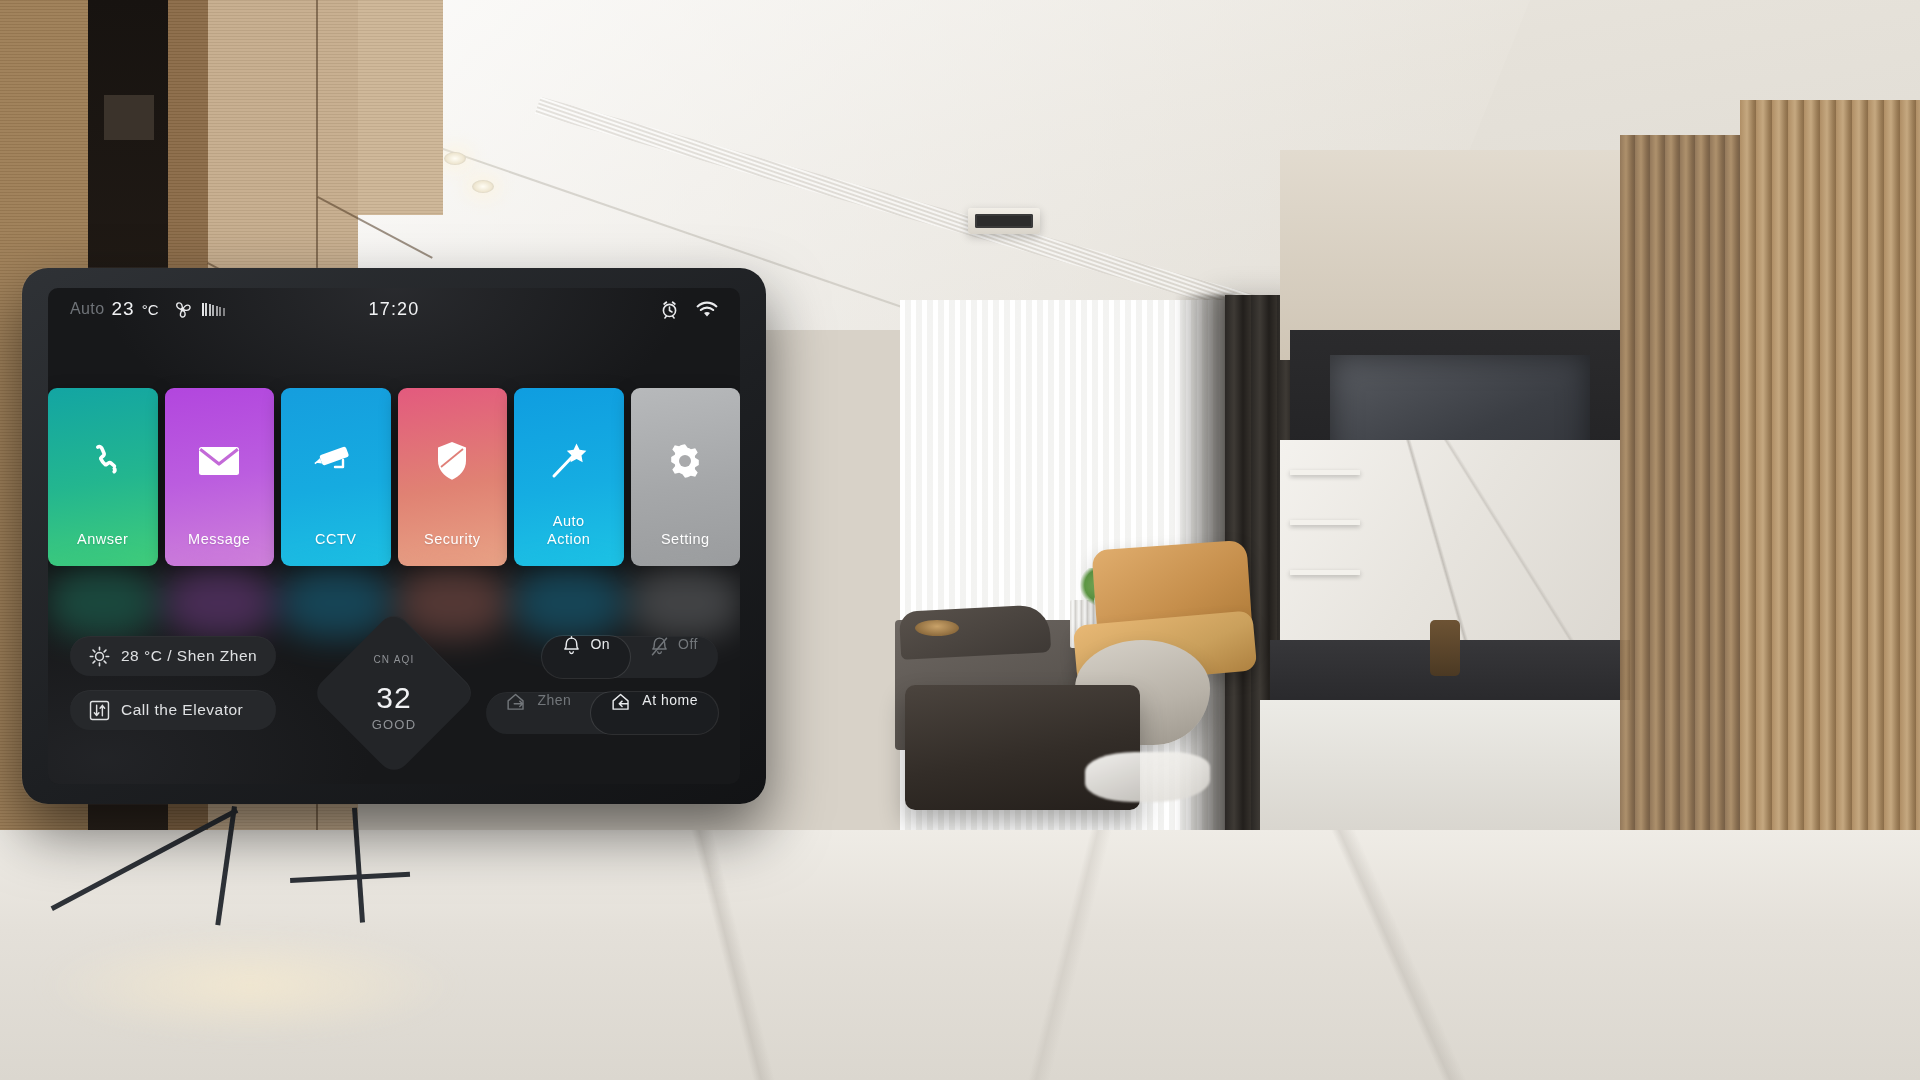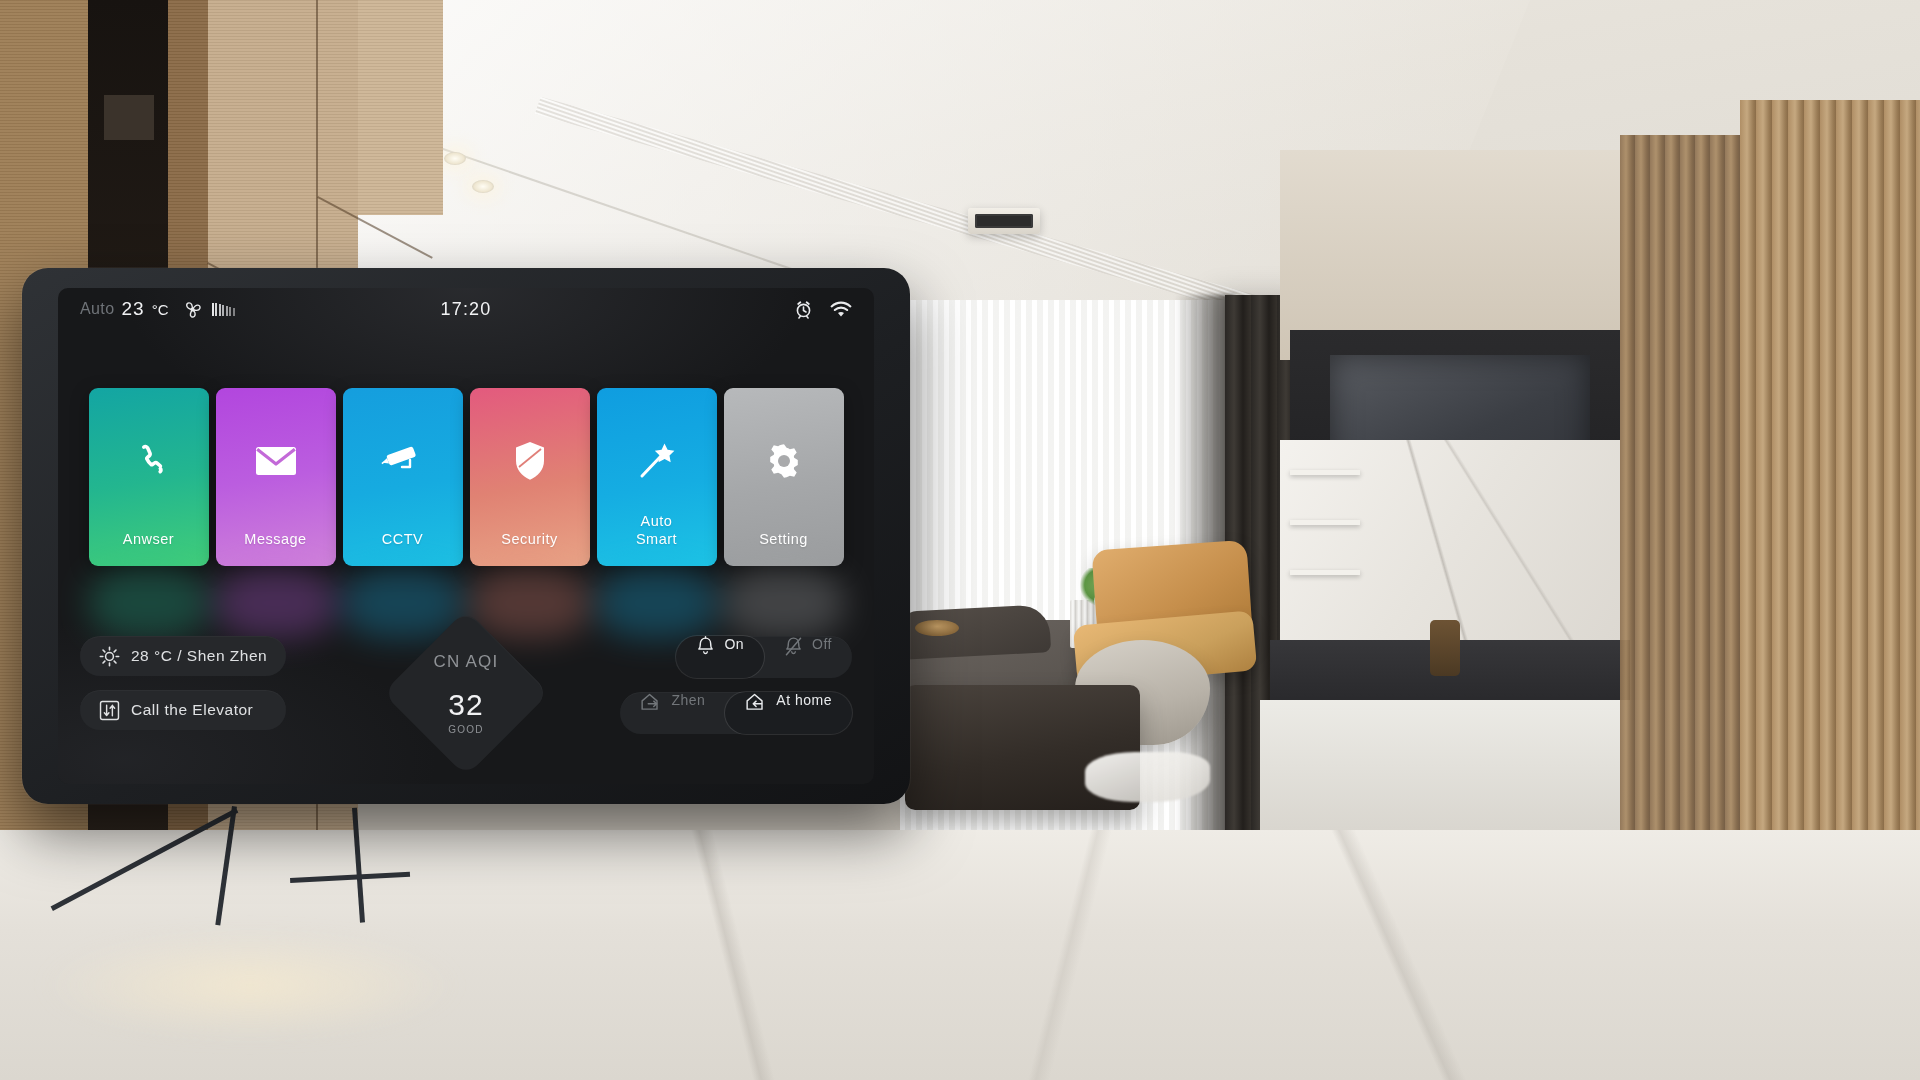"Auto" #tablet { padding: 20px 36px -> 20px 26px; width: 888px -> 744px }
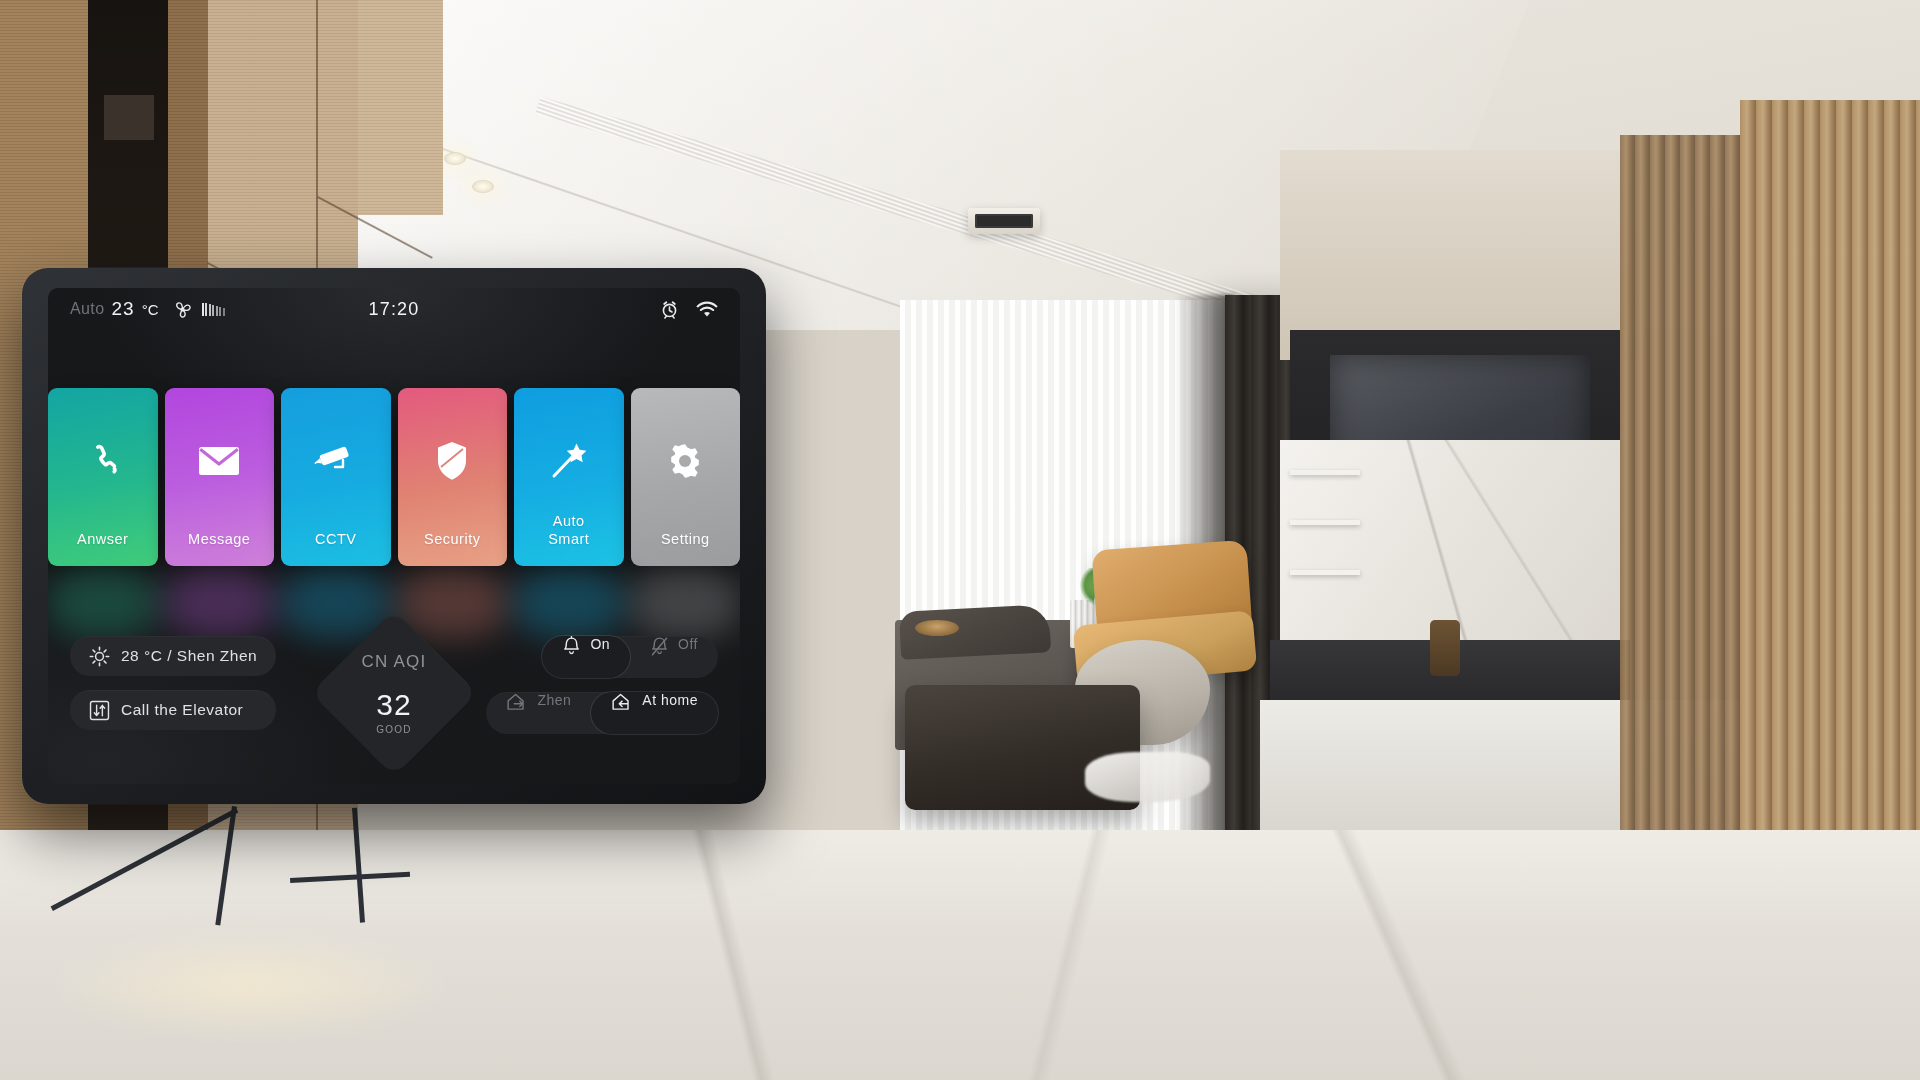"Smart" span { text: Smart -> Action }
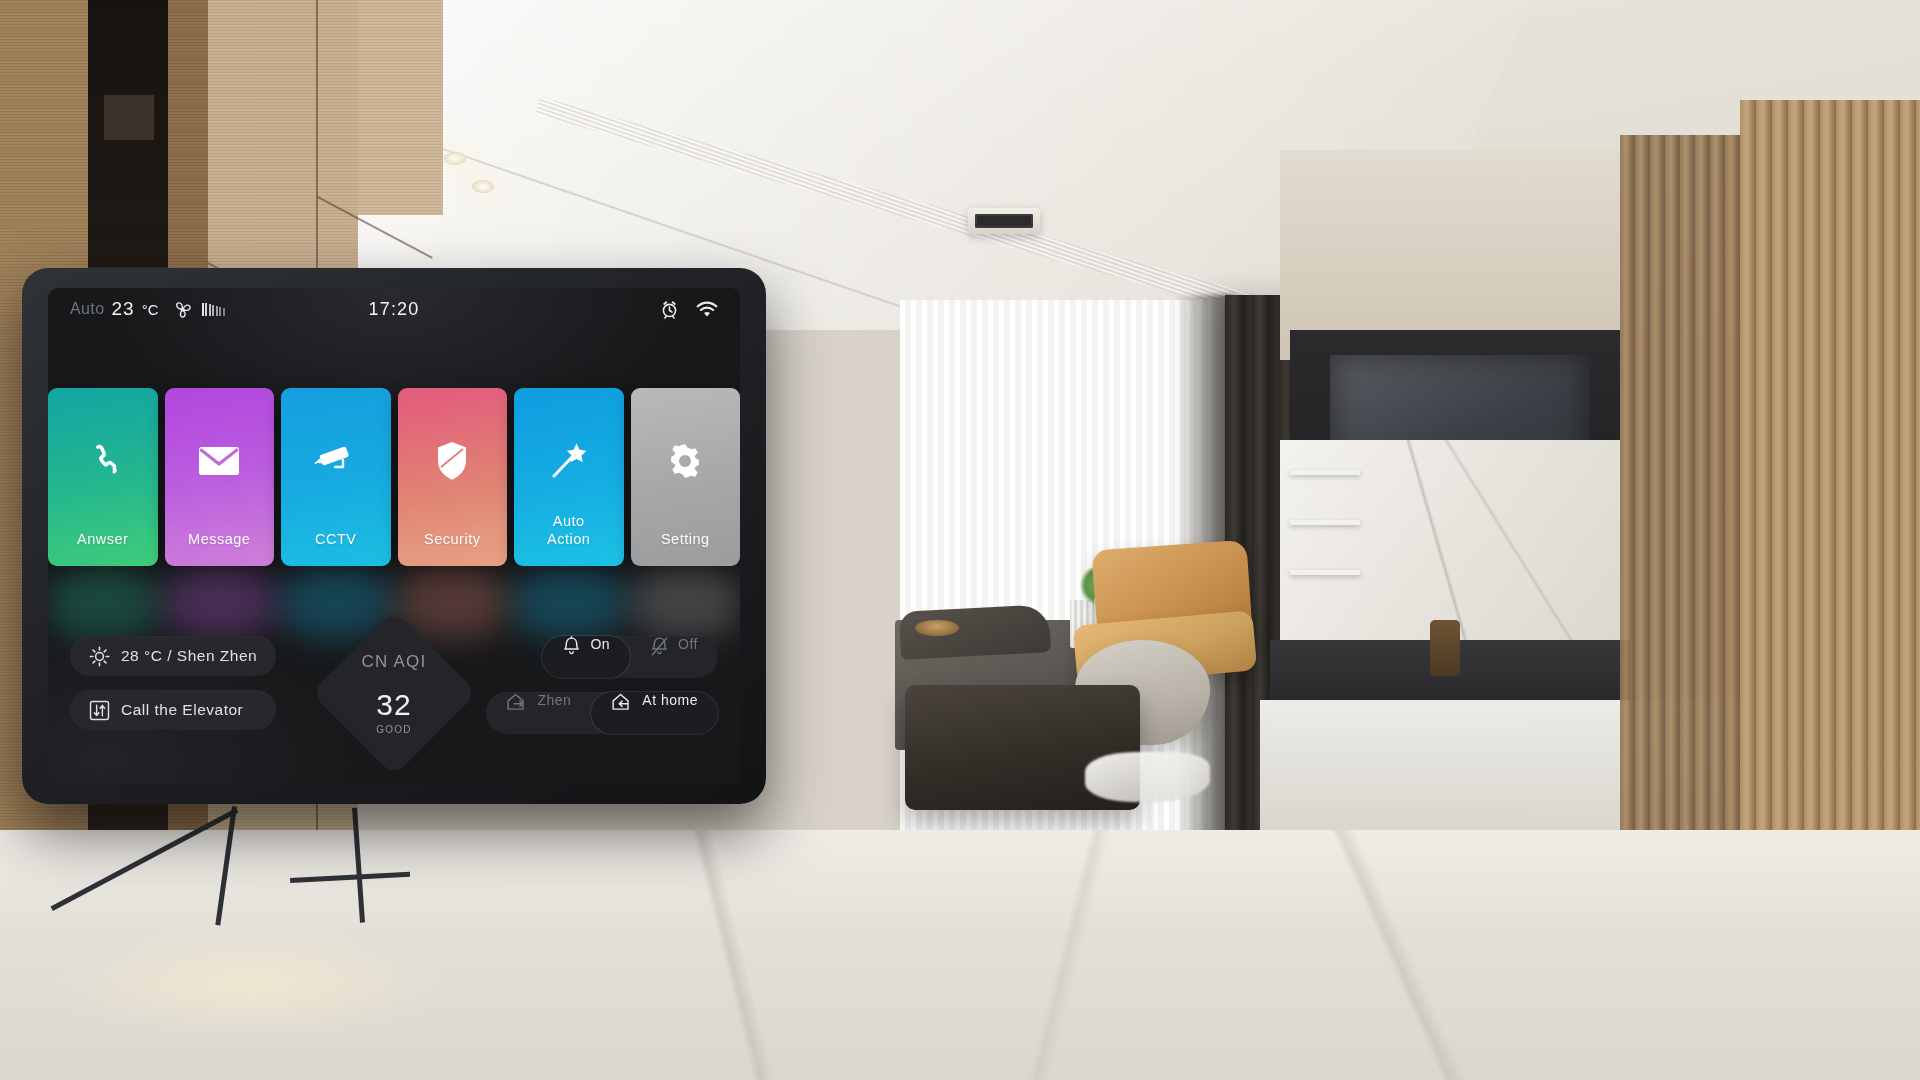"CN AQI" .aqi-label { font-size: 17px -> 10px }
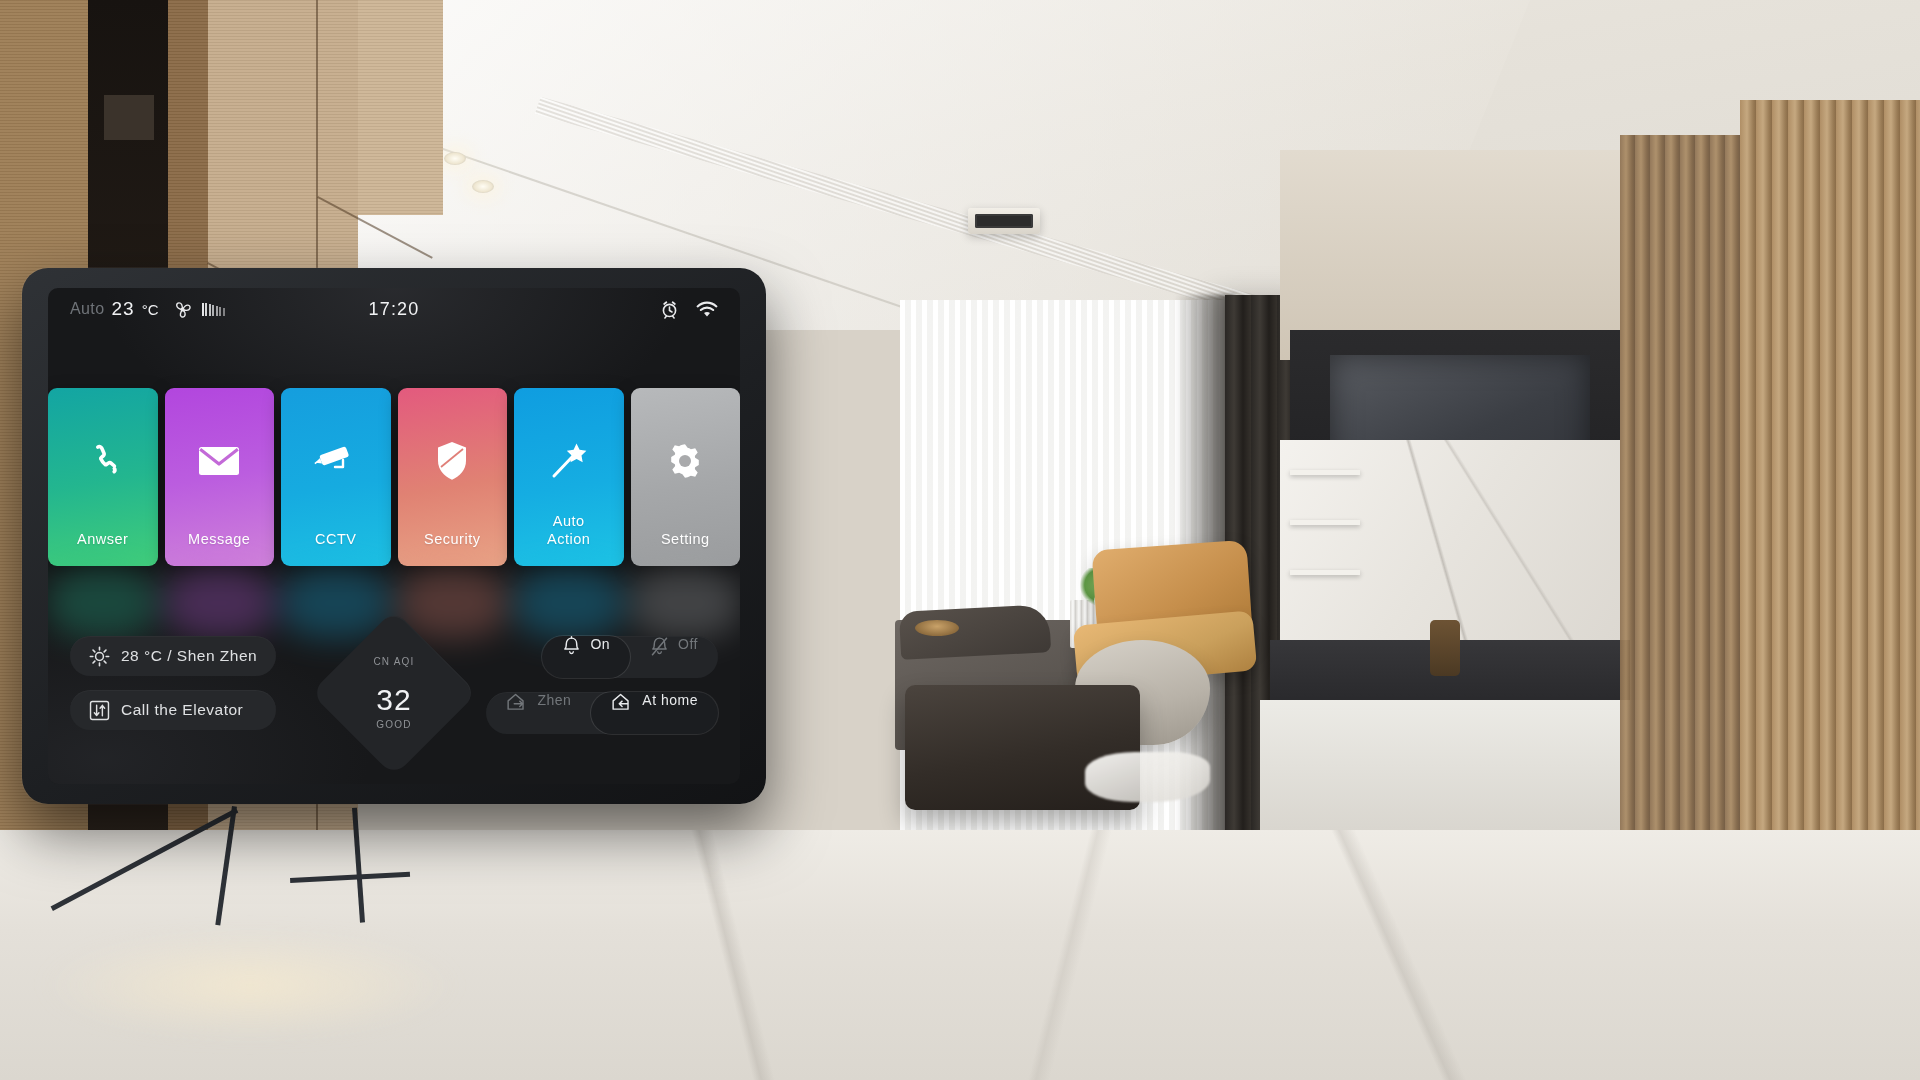"GOOD" .aqi-state { font-size: 10px -> 13px }
